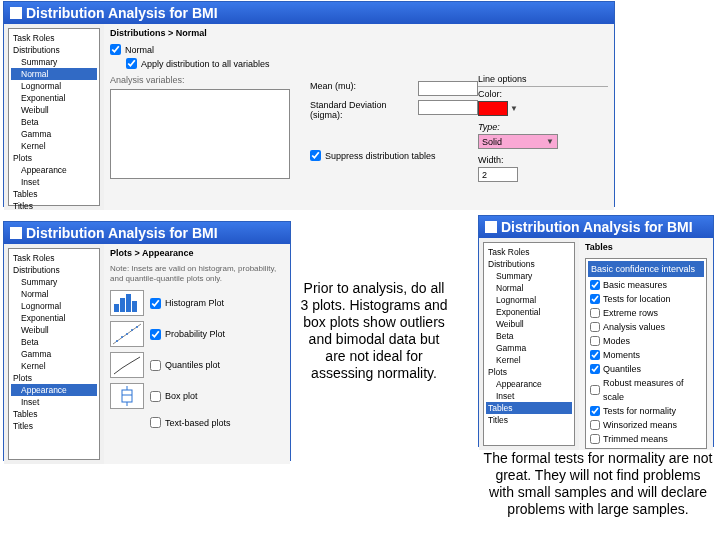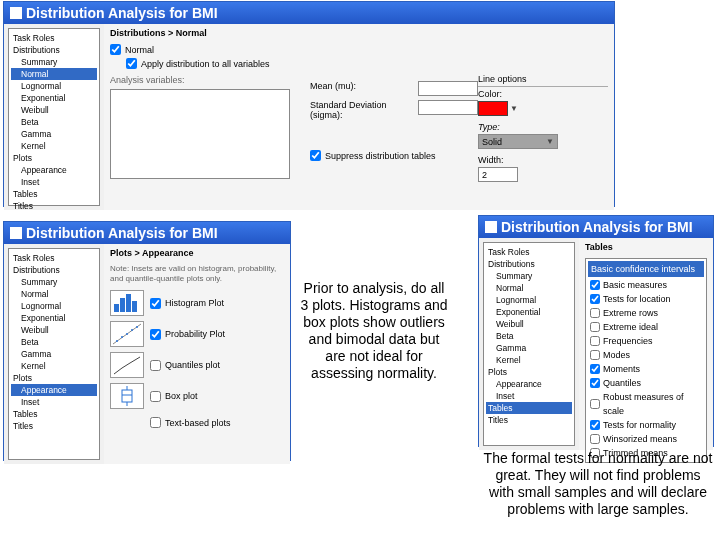"Solid" .dd { background: #a3a3a3 -> #f9a8d4 }
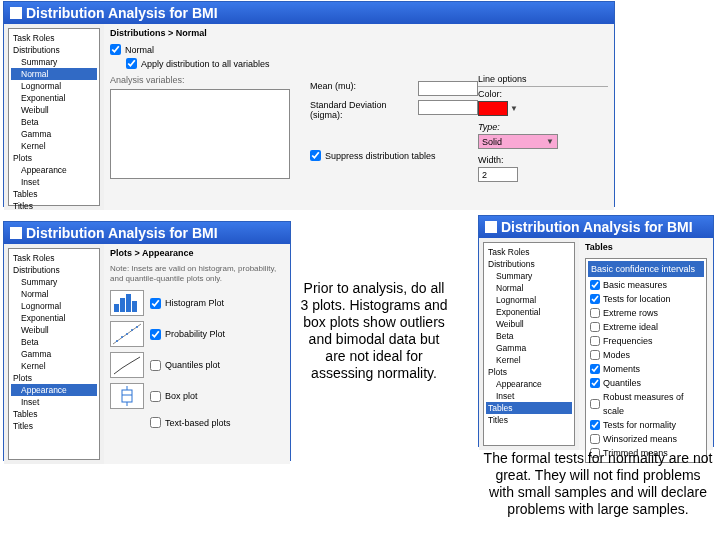"Extreme ideal" span { text: Extreme ideal -> Analysis values }
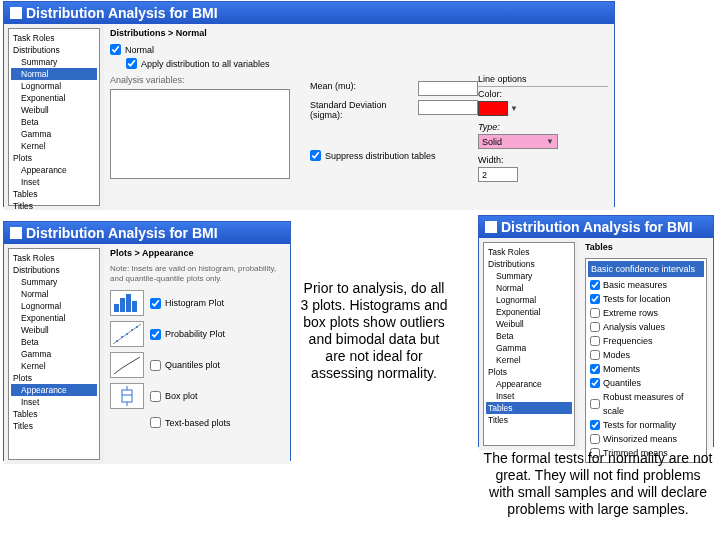"Frequencies" div.row { html: <div> <input> <span>Frequencies</span> </div> -> none }
